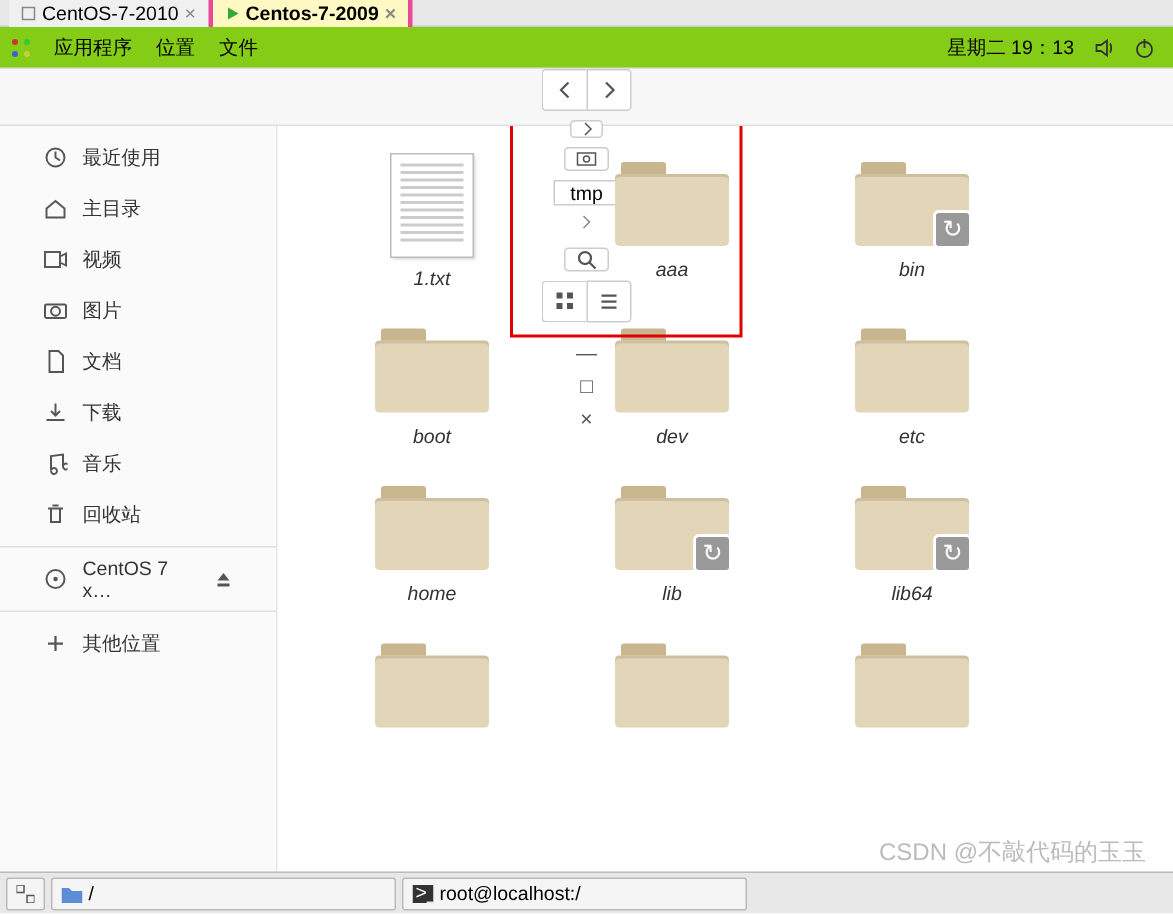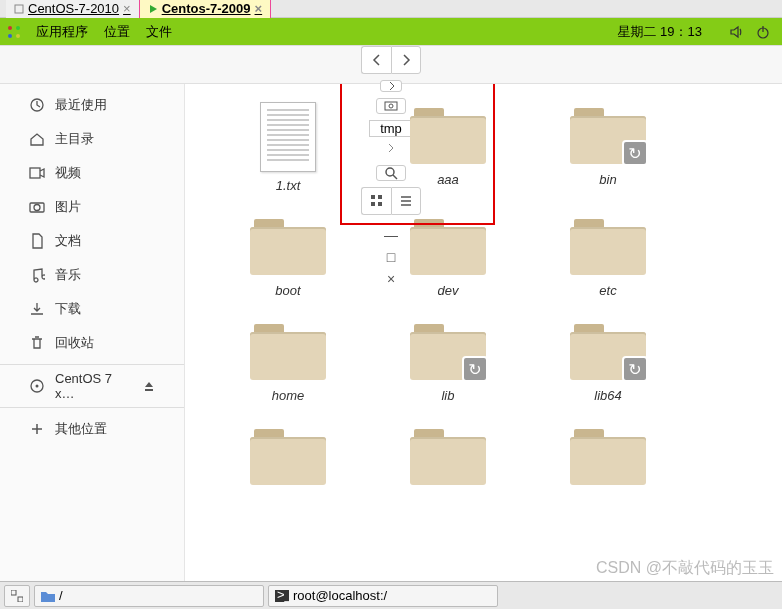"CentOS-7-2010" .btab { border-right: 1px solid #ec4899 -> 3px solid #ec4899; text-decoration: underline -> none }
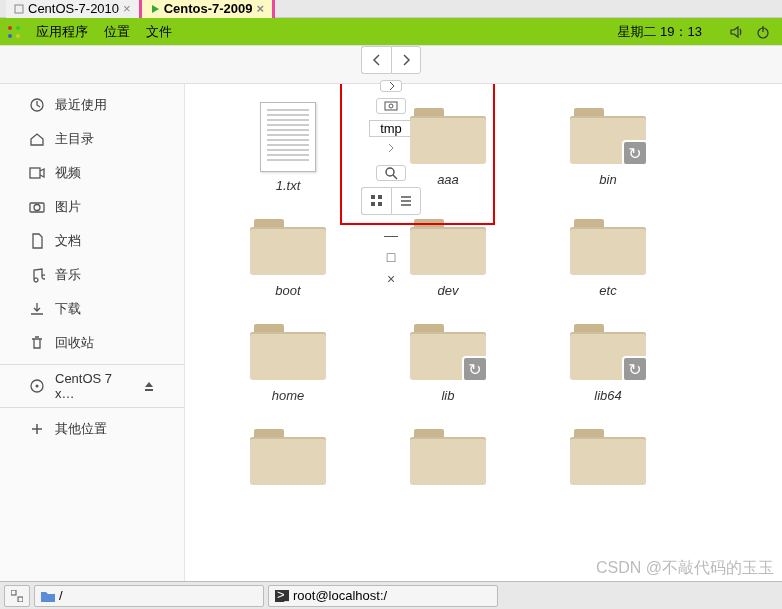"星期二 19：13" .menubar .clock { margin-right: 22px -> 8px }
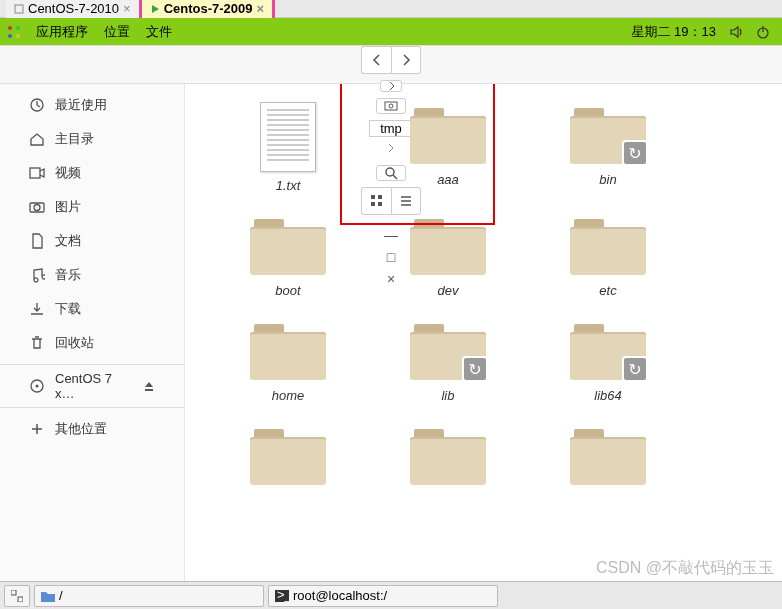"音乐" div.sitem { order: before "下载" -> after "下载" }
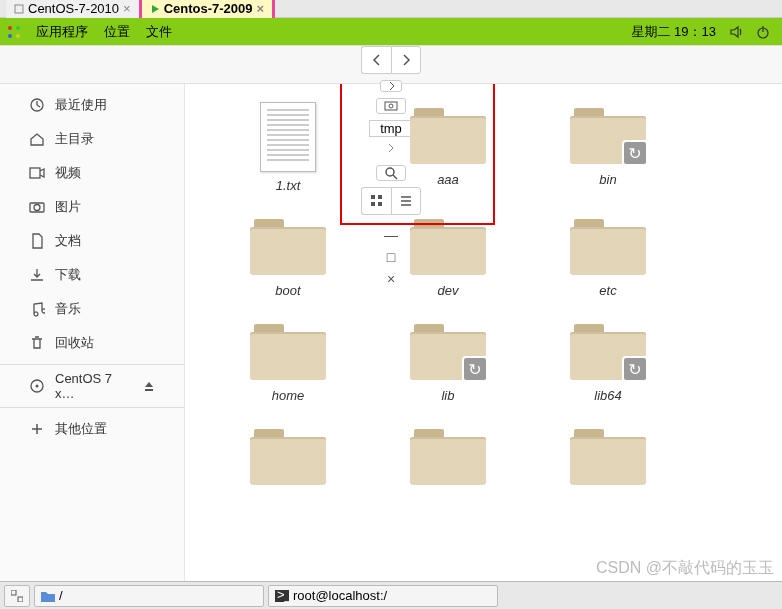"CSDN @不敲代码的玉玉" .watermark { right: 8px -> 18px }
